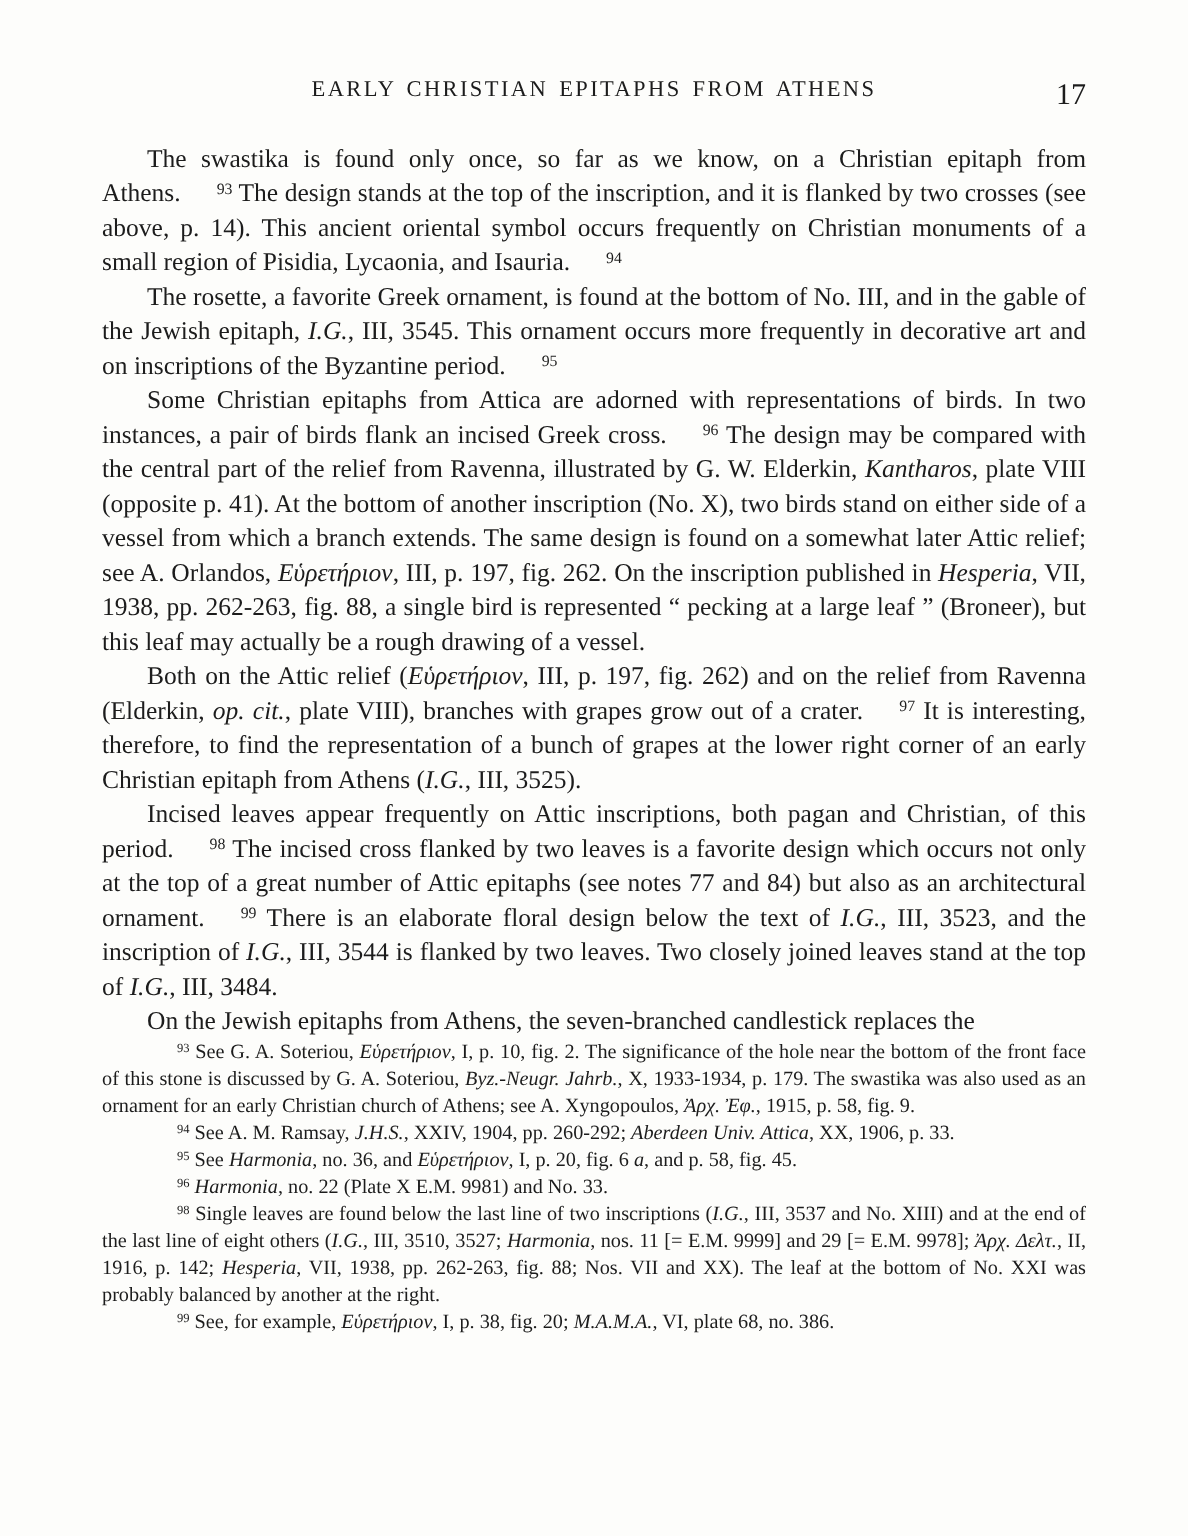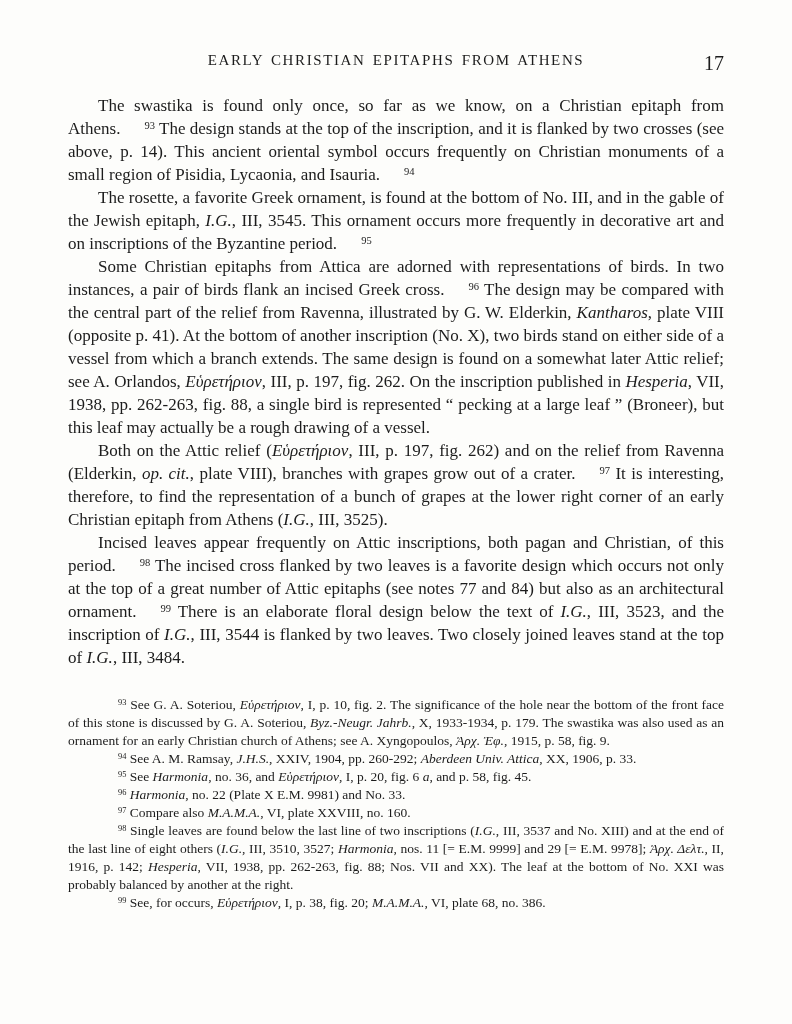"On the Jewish epitaphs from" p.para { html: none -> <p><span>On the Jewish epitaphs from Athens, the seven-branched candlestick replaces the</span></p> }
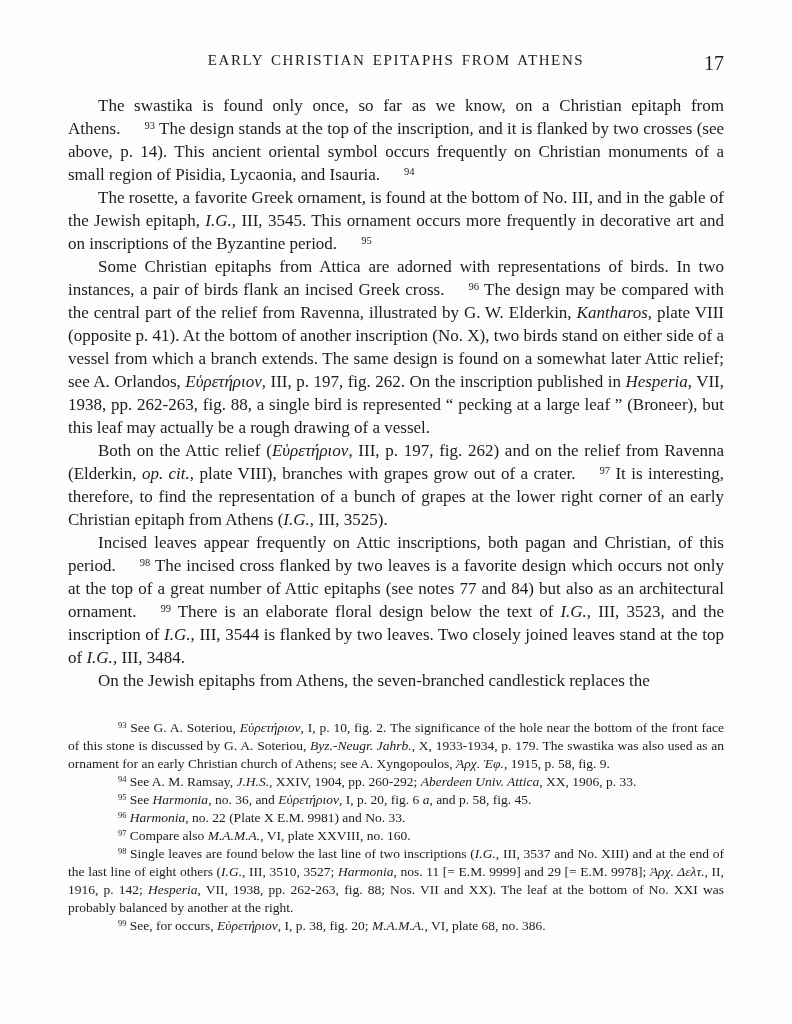"93 See G. A. Soteriou," .footnotes { margin-top: 27px -> none }
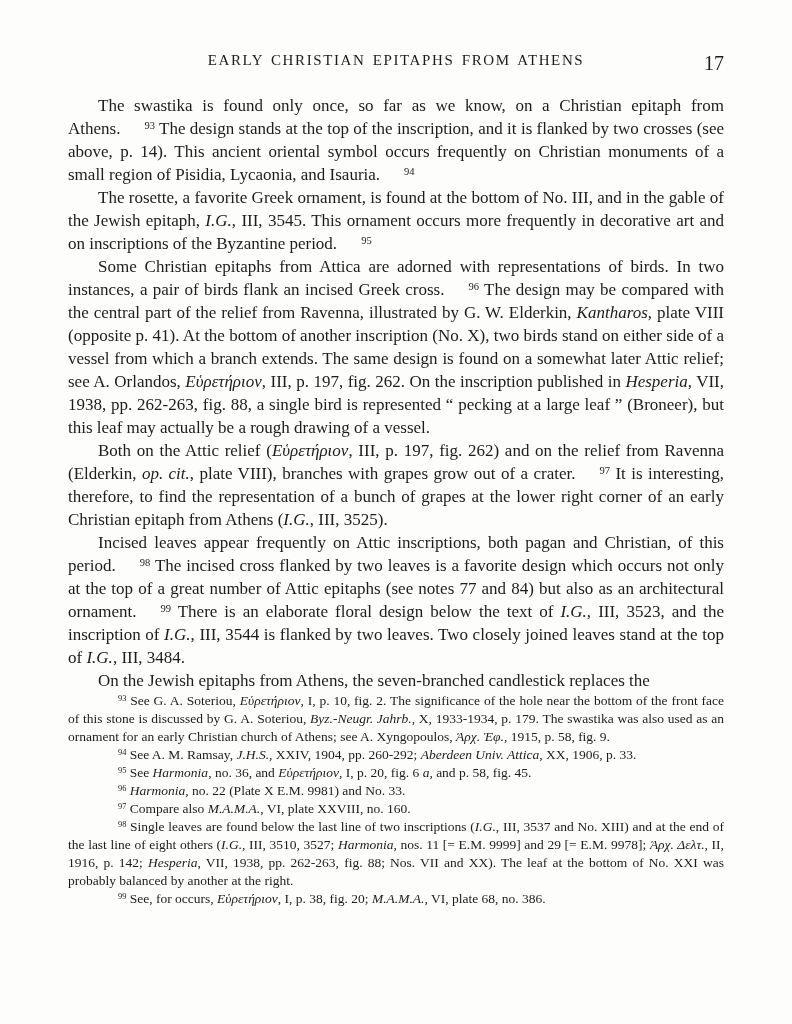"97 Compare also M.A.M.A., VI," p.footnote { html: <p><sup>97</sup><span> Compare also </span><em>M.A.M.A.</em><span>, VI, plate XXVIII, no. 160.</span></p> -> none }
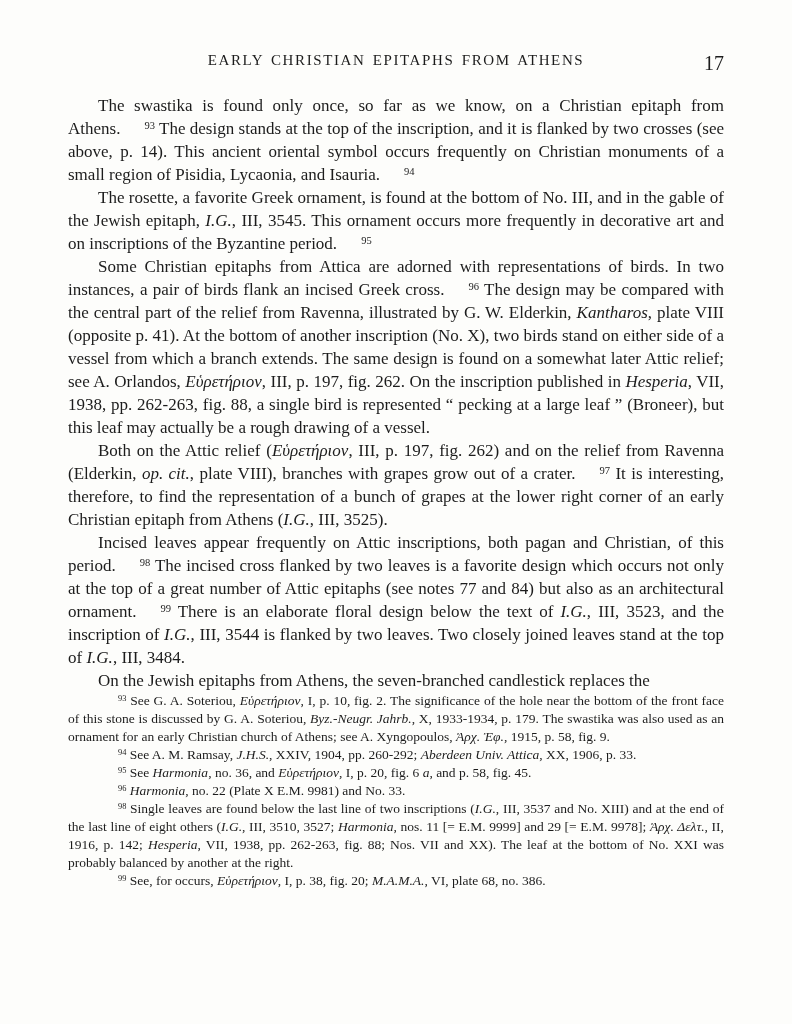"See, for occurs," span { text: occurs -> example }
